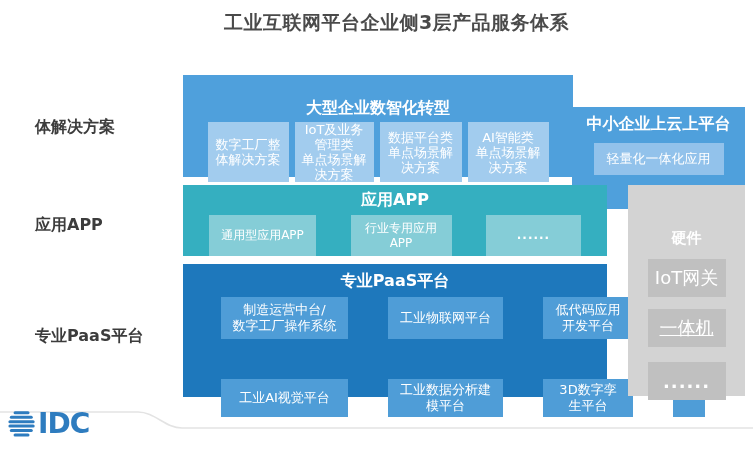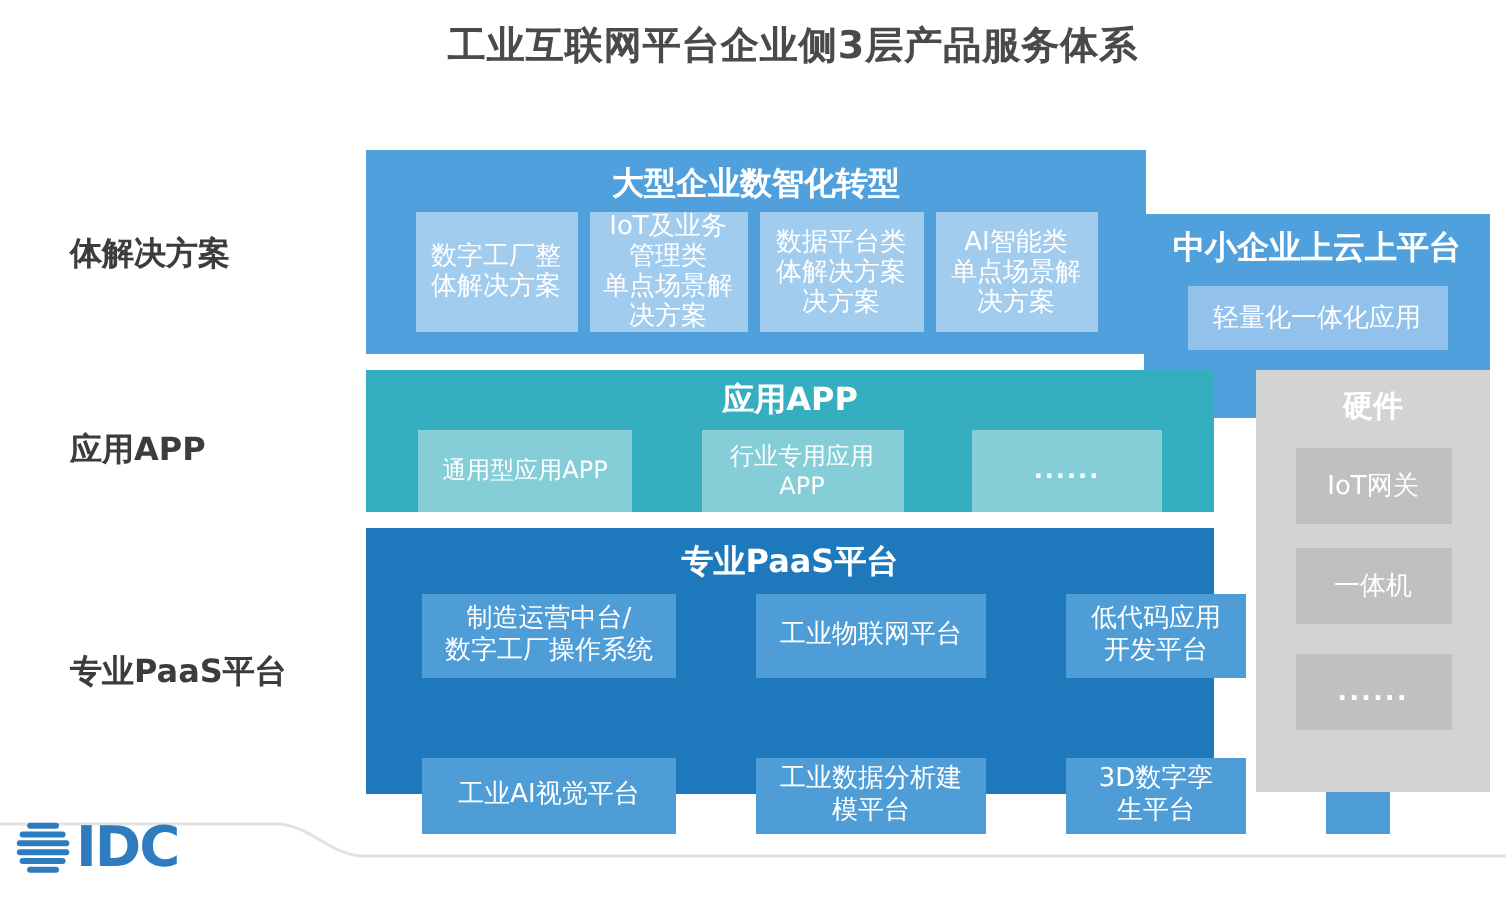"大型企业数智化转型" .blk-large { padding-top: 7px -> 23px }
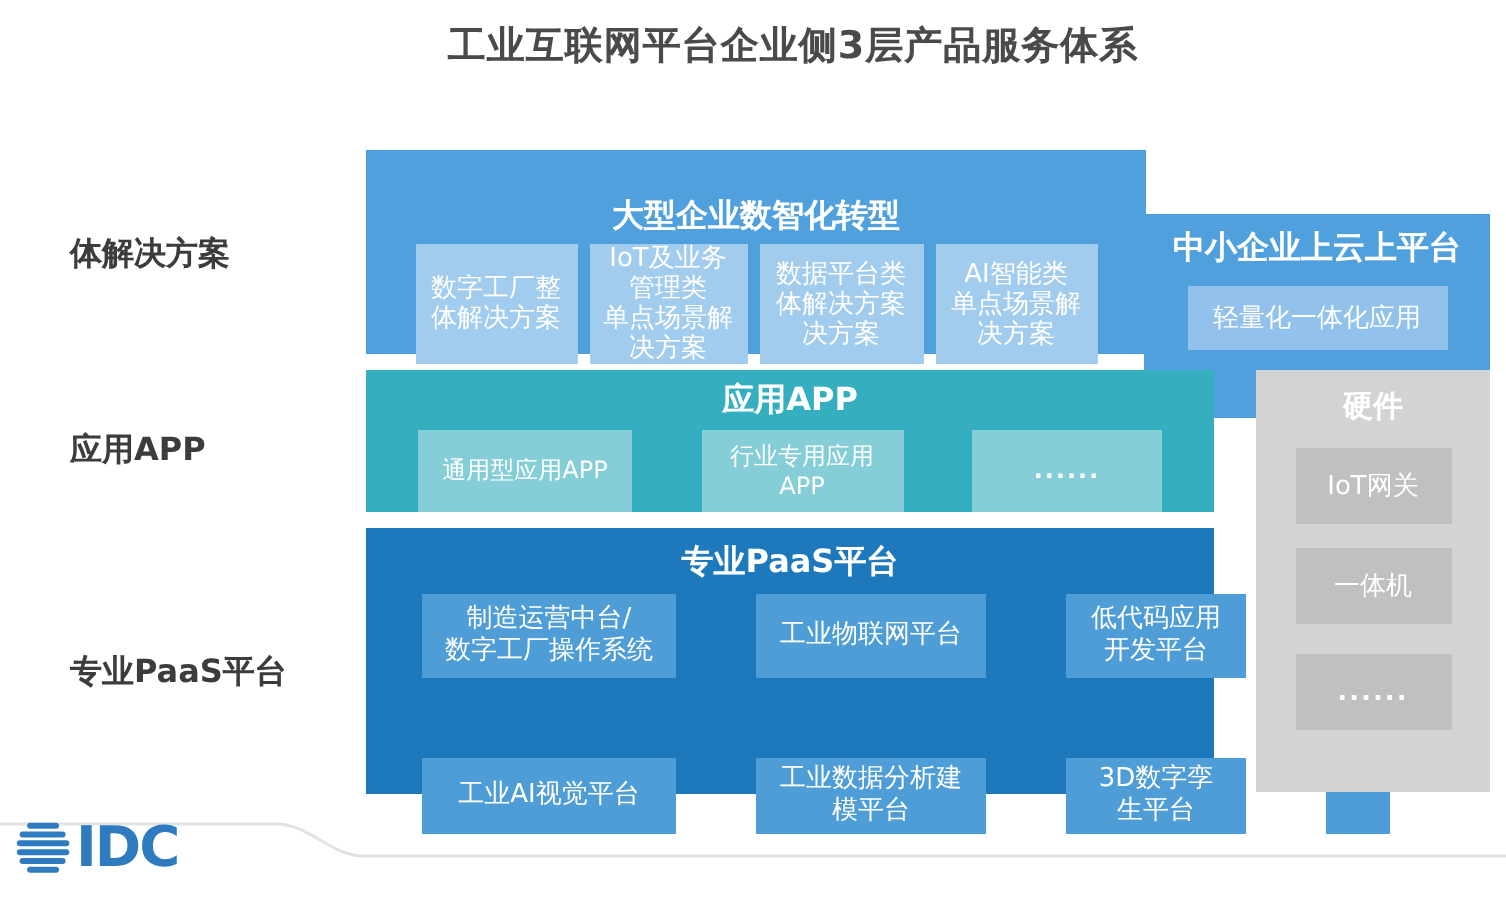"数据平台类" div.item { text: 体解决方案 -> 单点场景解 }
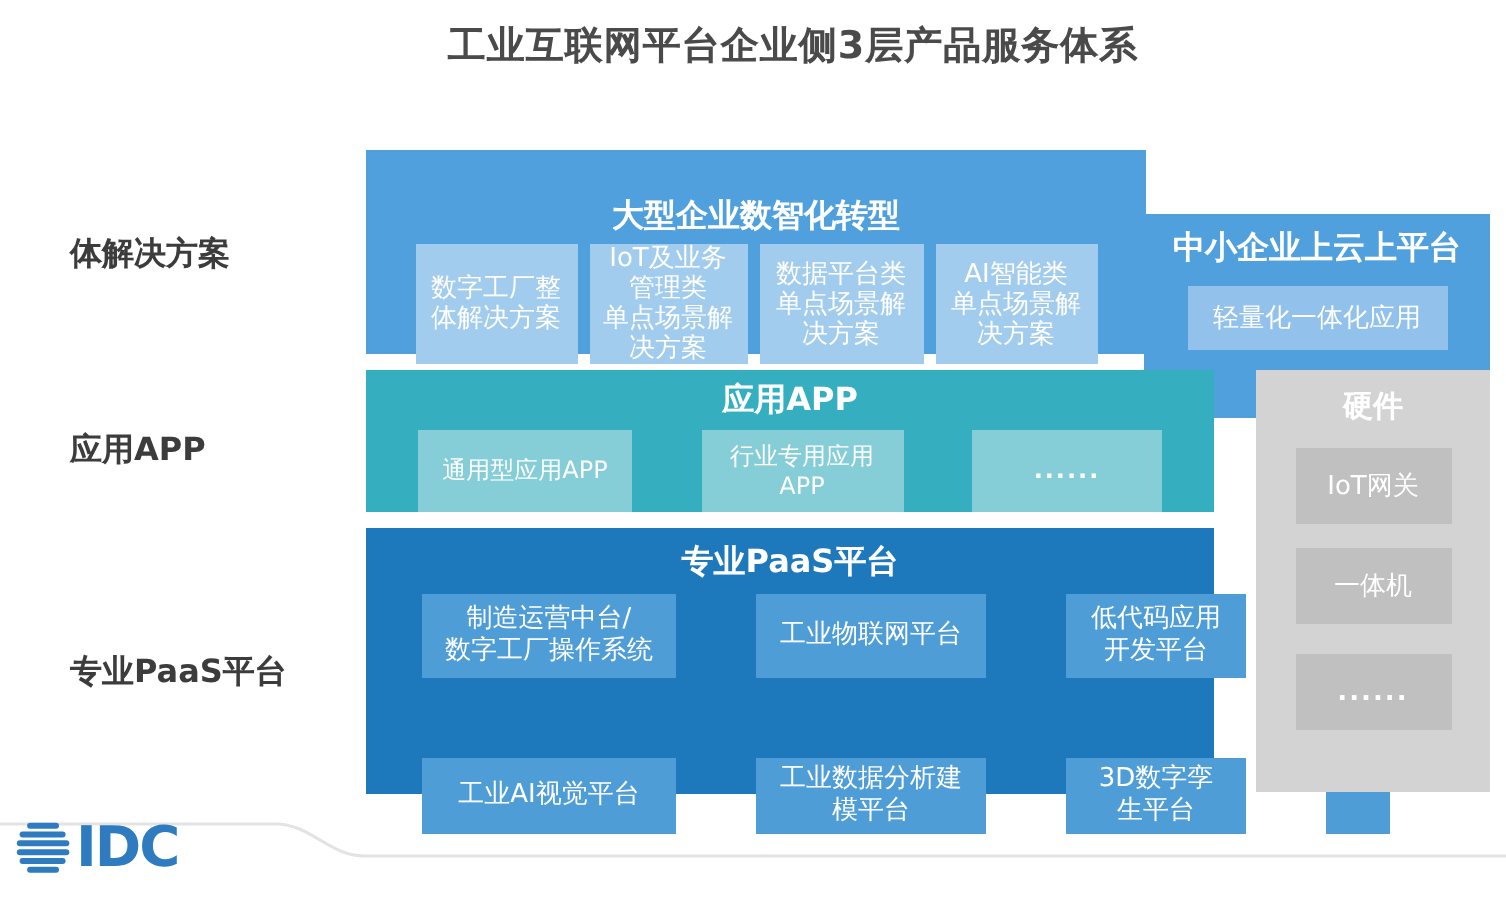"硬件" .blk-hw .block-title { margin-top: none -> 35px }
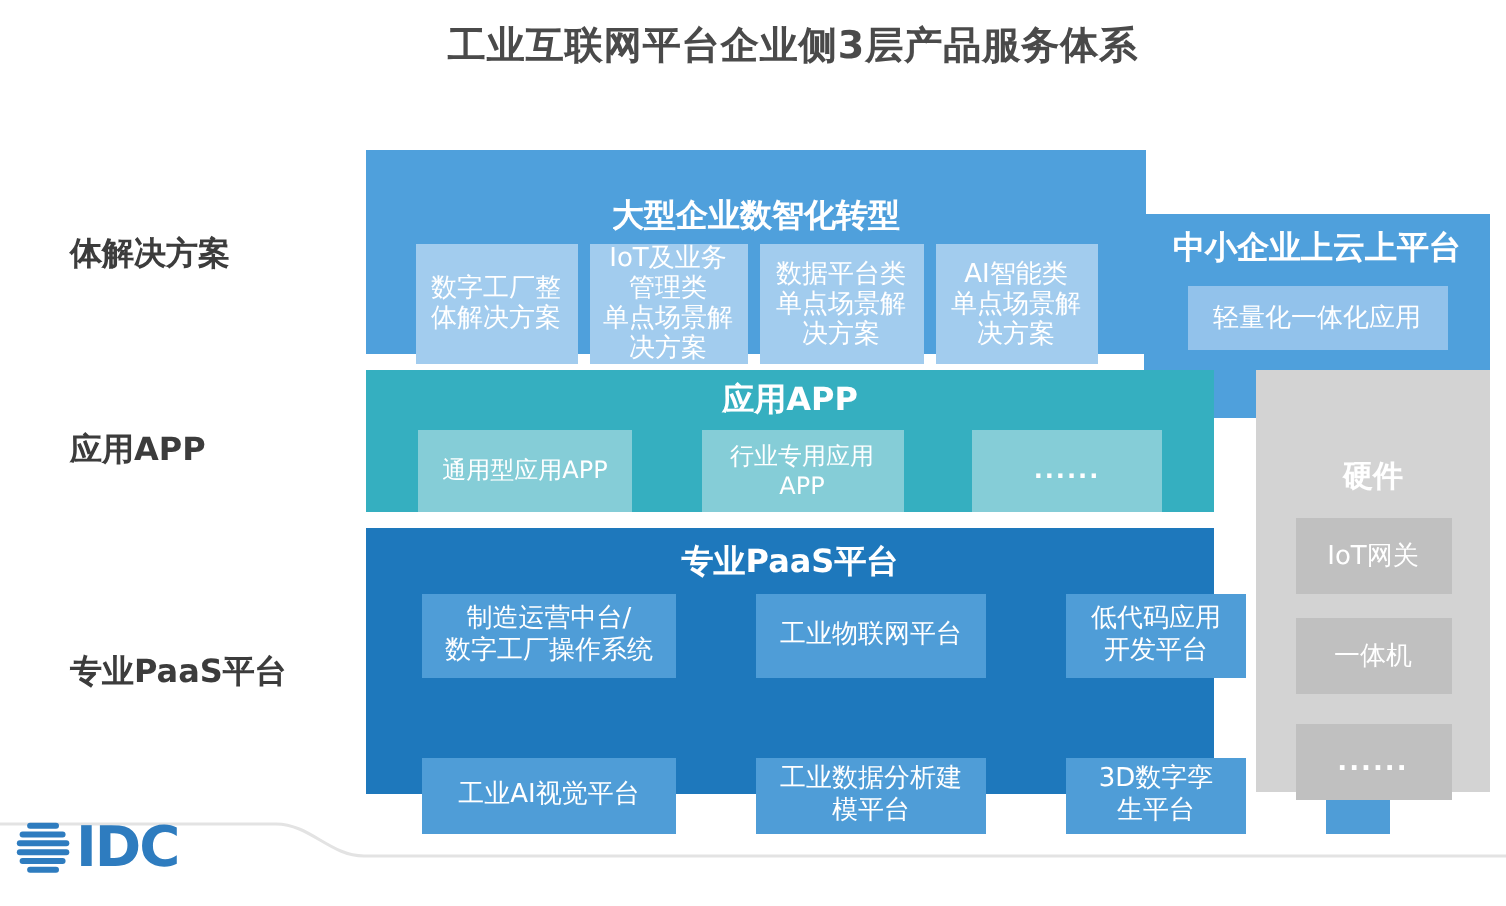"IoT网关" .blk-hw .item { font-size: 13px -> 18px }
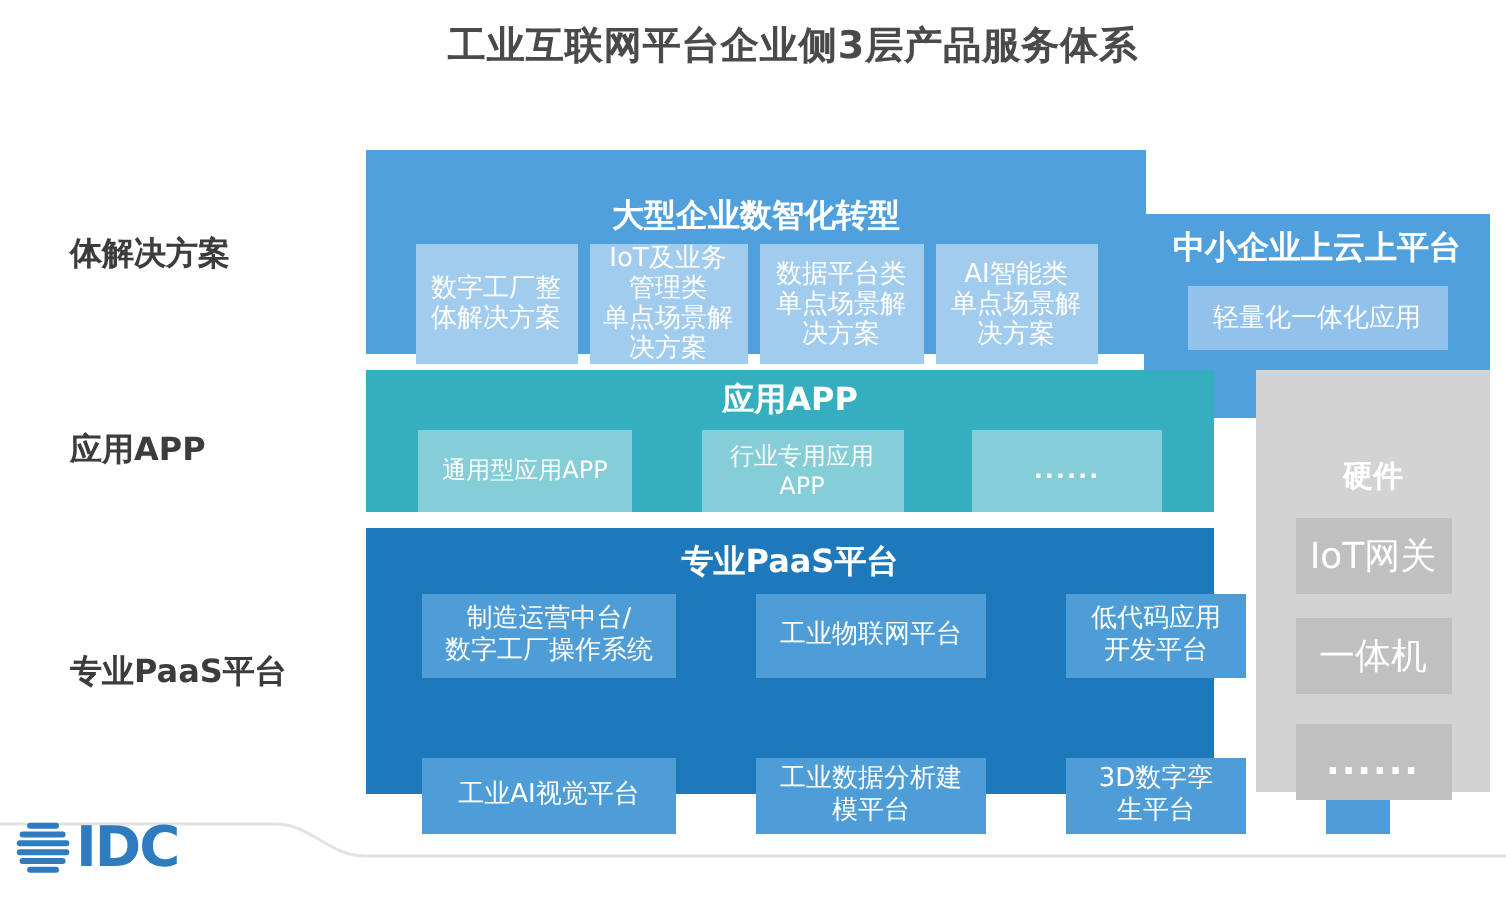"制造运营中台/" .paas-grid { left: 28px -> 38px }
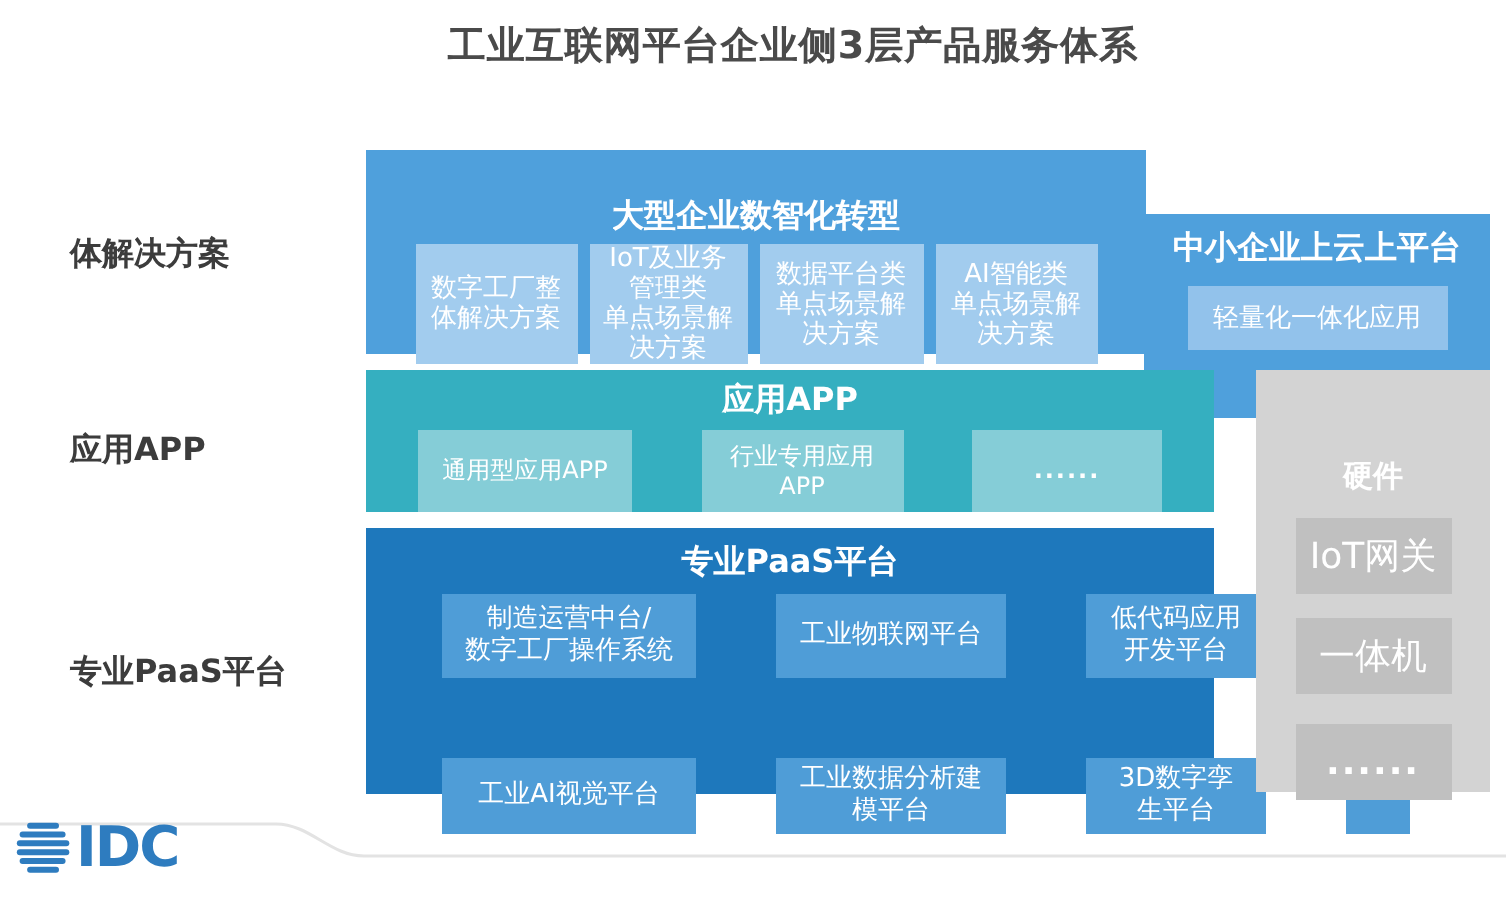"一体机" .hw-1 { text-decoration: none -> underline }
